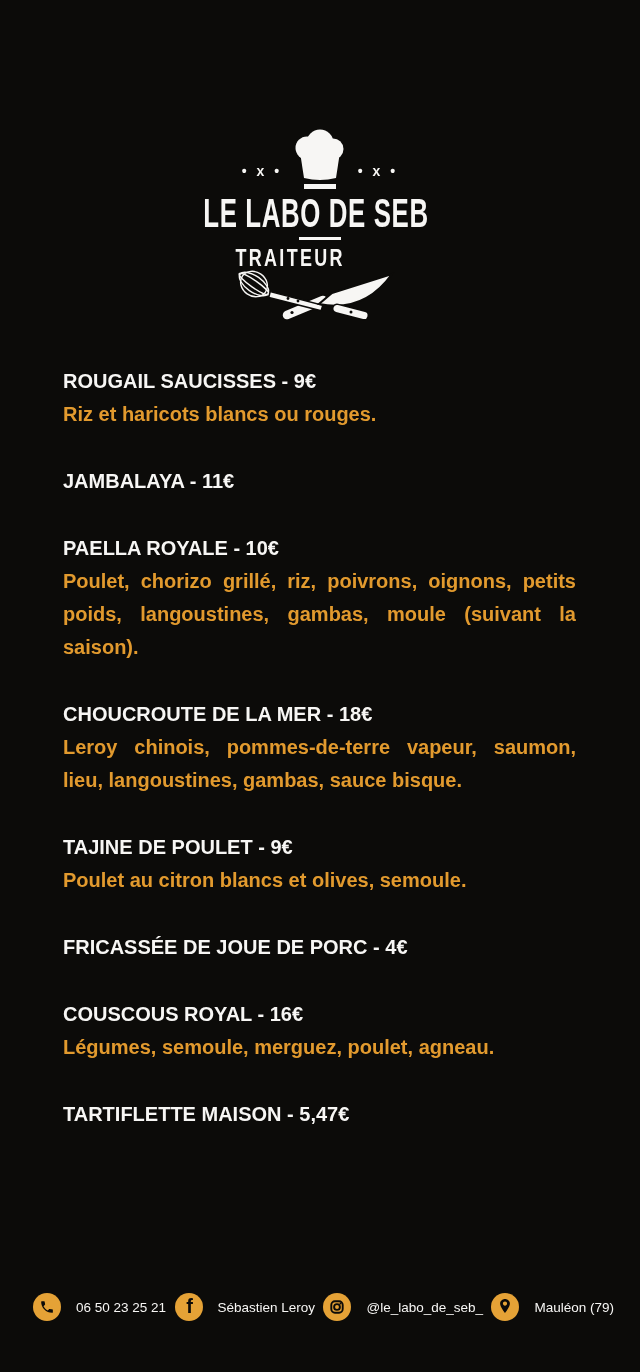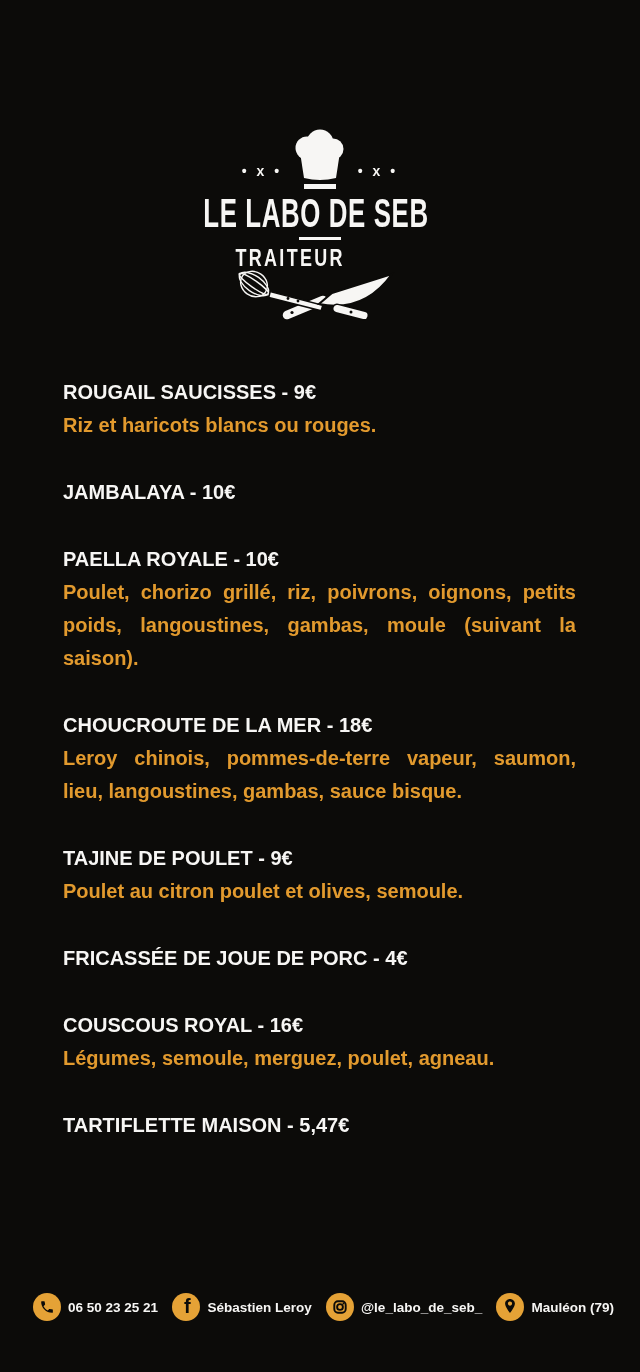"ROUGAIL SAUCISSES - 9€" .menu-item { margin: 11px 0 34px 0 -> 0 0 34px 0 }
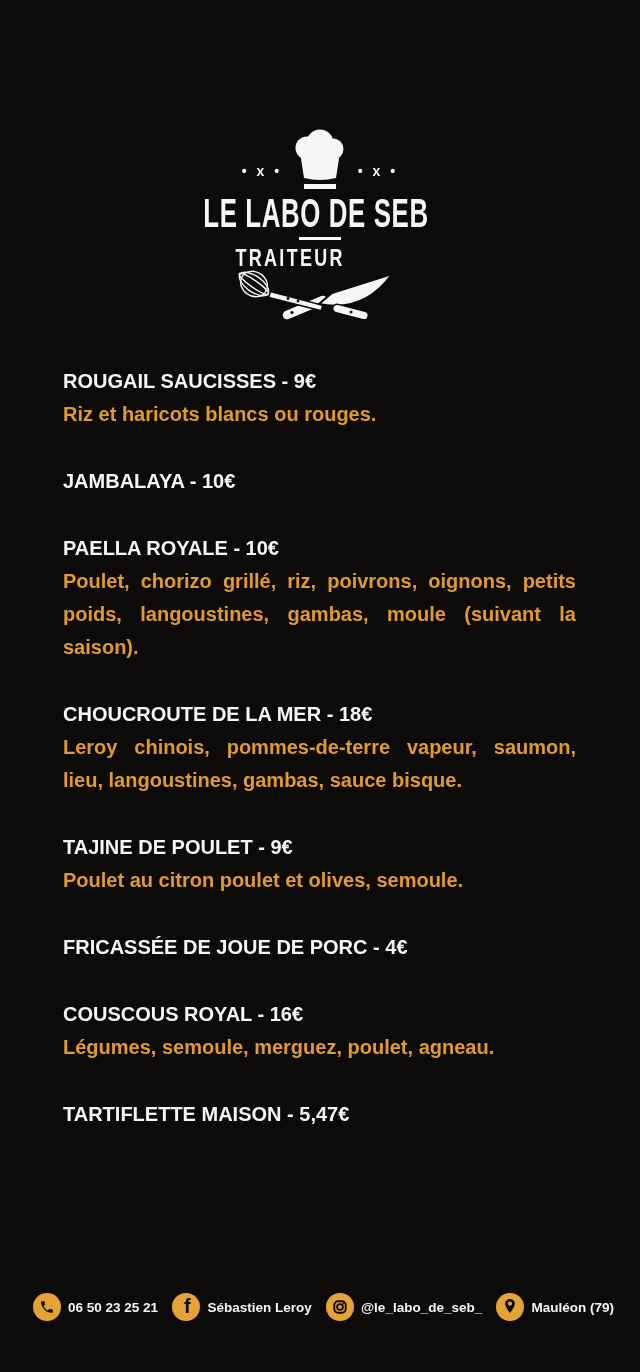"JAMBALAYA - 10€" p.item-title { text: 10€ -> 11€ }
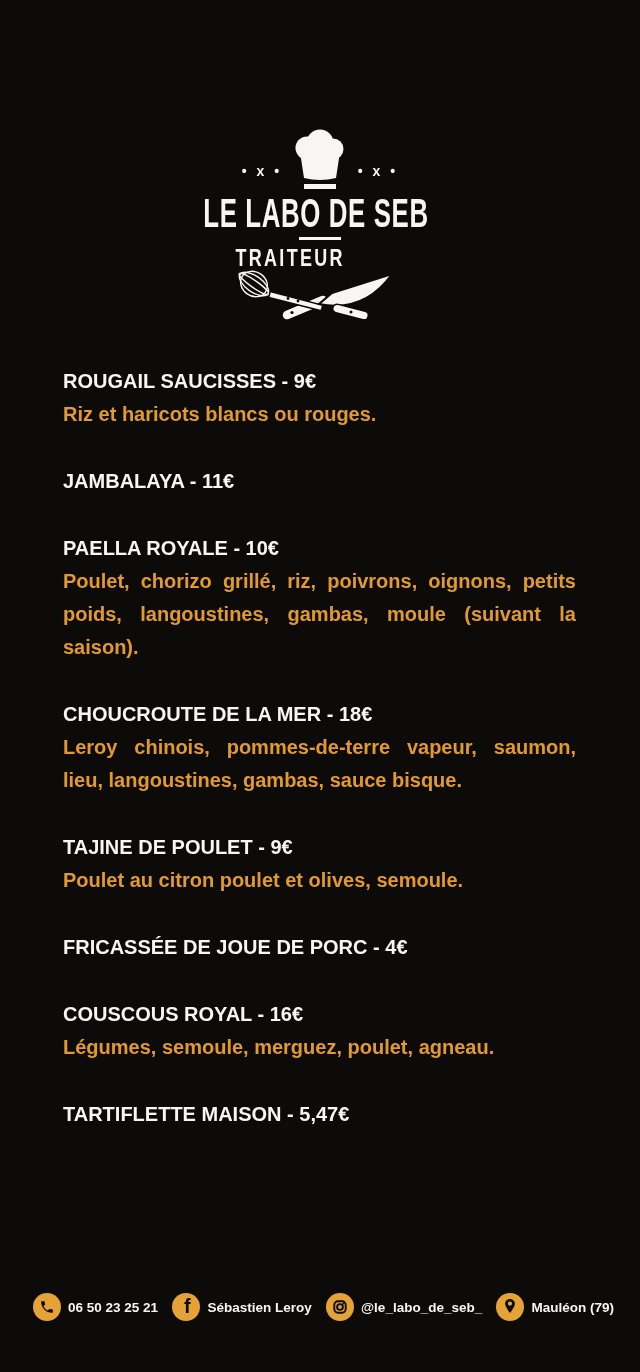"Poulet au citron poulet et" p.item-desc { text: poulet -> blancs }
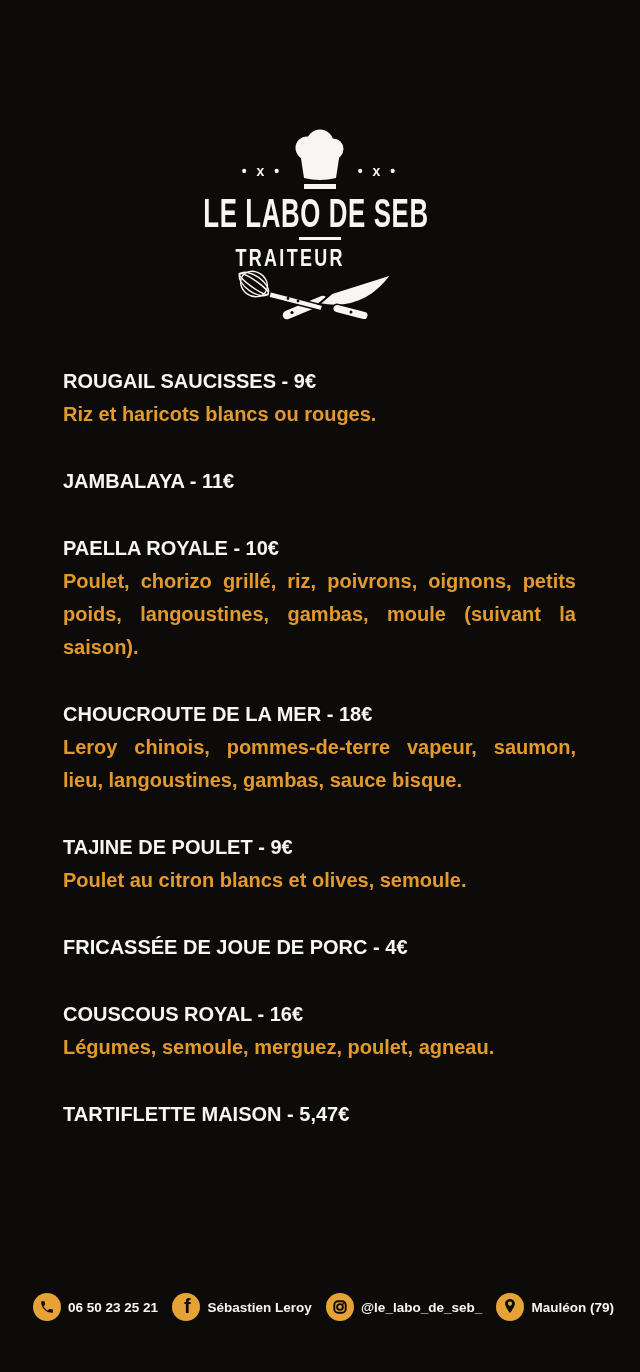"06 50 23 25 21" .contact .label { font-weight: 700 -> 400; margin-left: none -> 8px }
